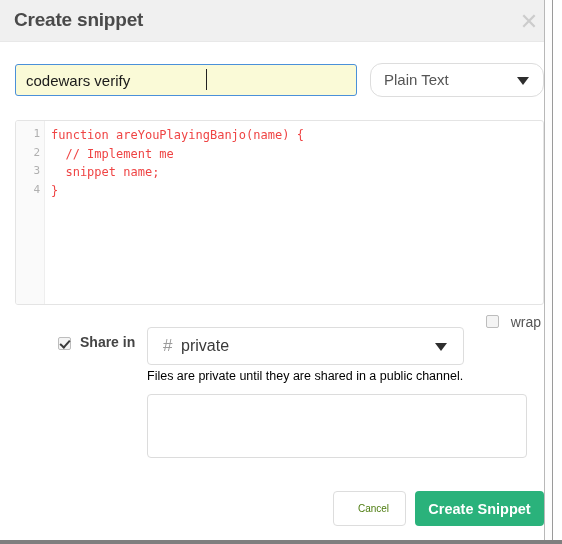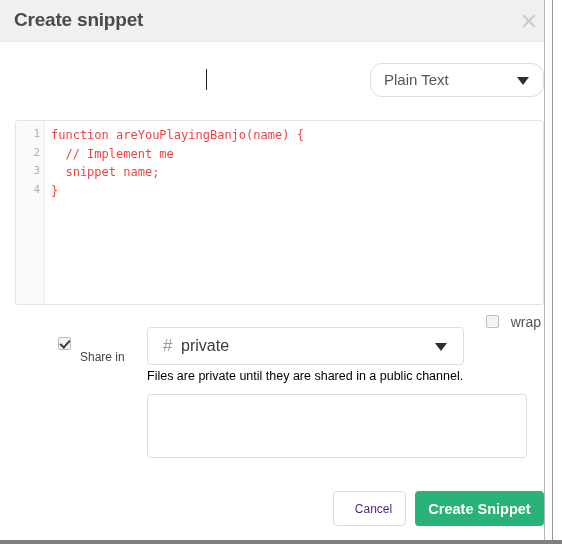"codewars verify" input { html: none -> <input> }
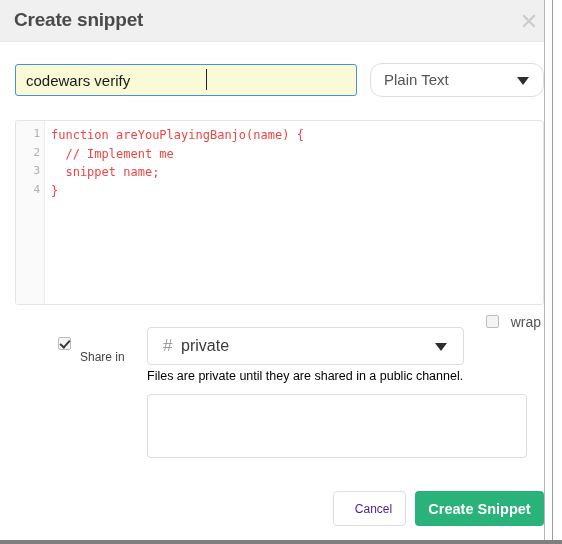"Share in" #share-label { font-size: 12px -> 14px; font-weight: normal -> bold; top: 350px -> 334px }
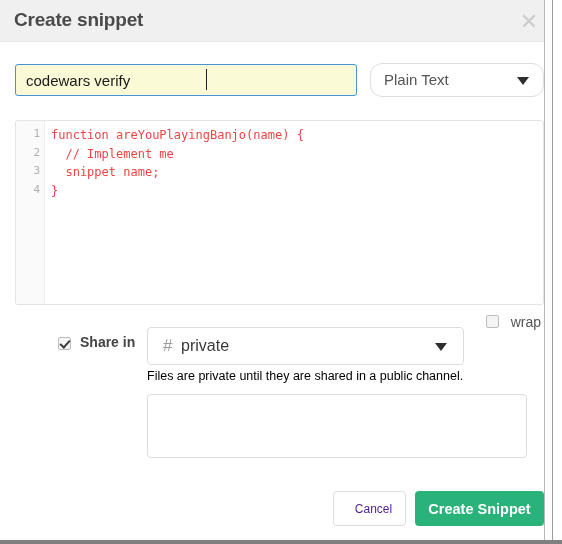"Cancel" #cancel-button { color: #4c1d95 -> #4d7c0f; font-size: 12px -> 10px }
